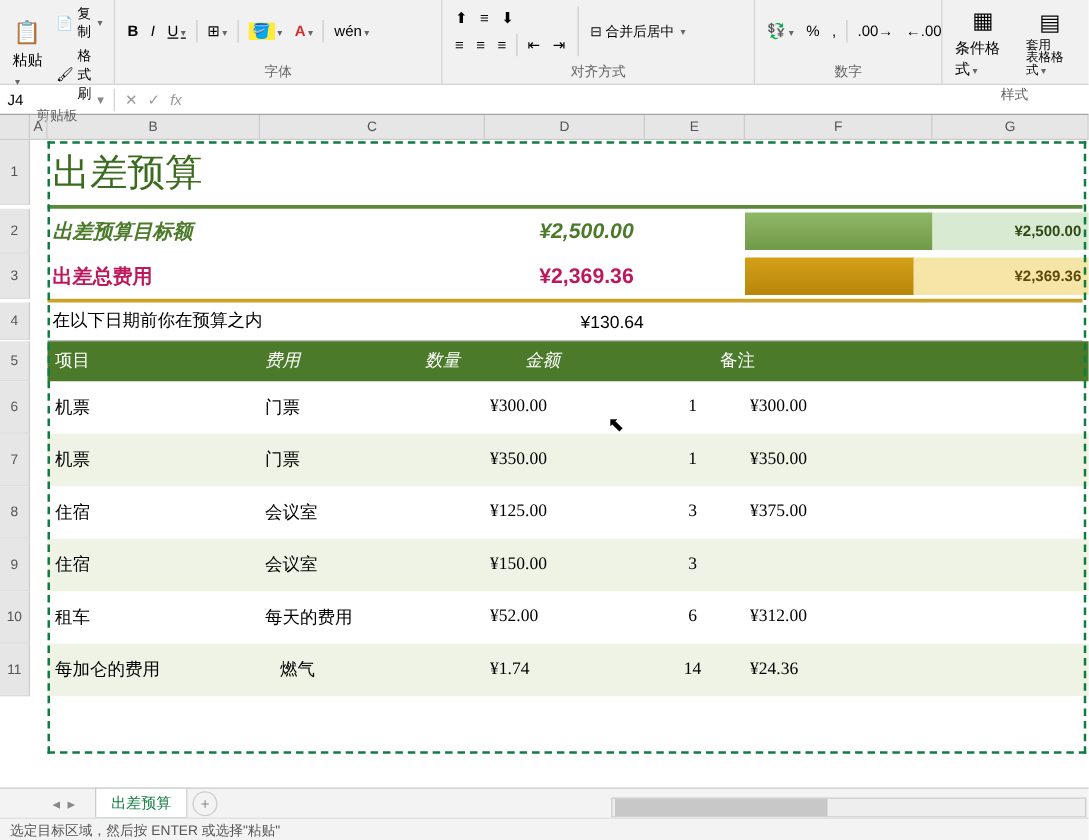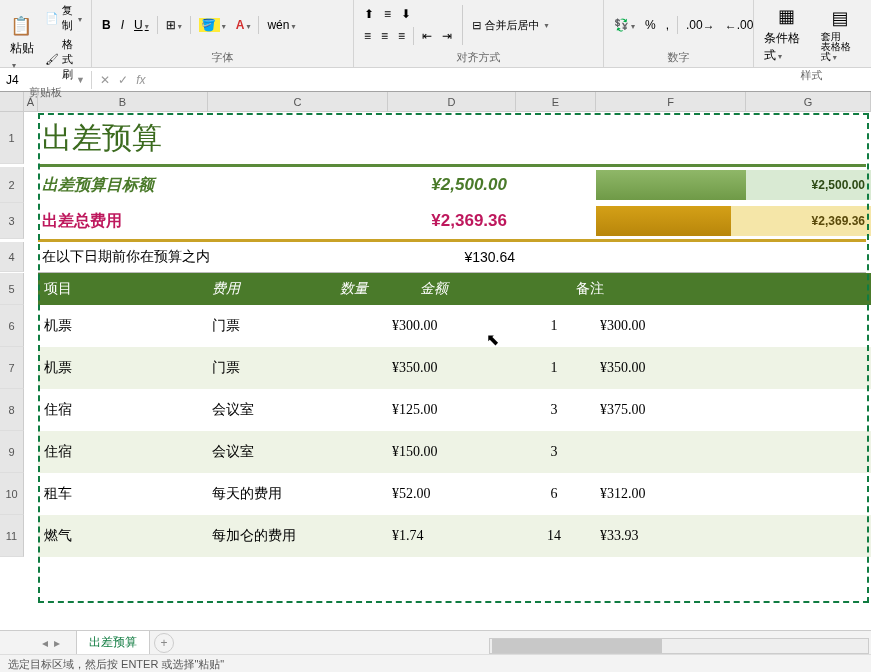"燃气" div.td { order: before "每加仑的费用" -> after "每加仑的费用" }
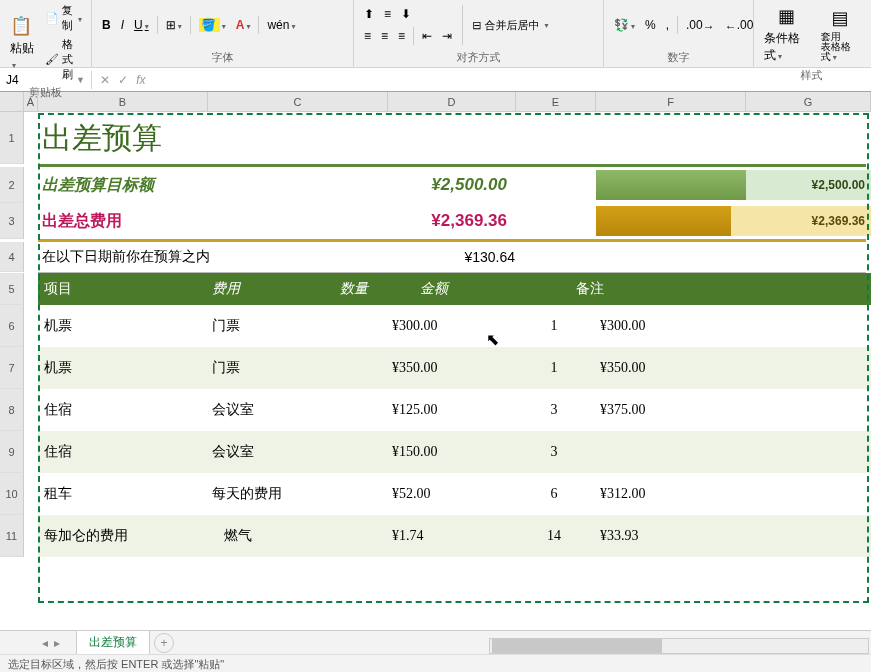"¥33.93" div.td { text: ¥33.93 -> ¥24.36 }
